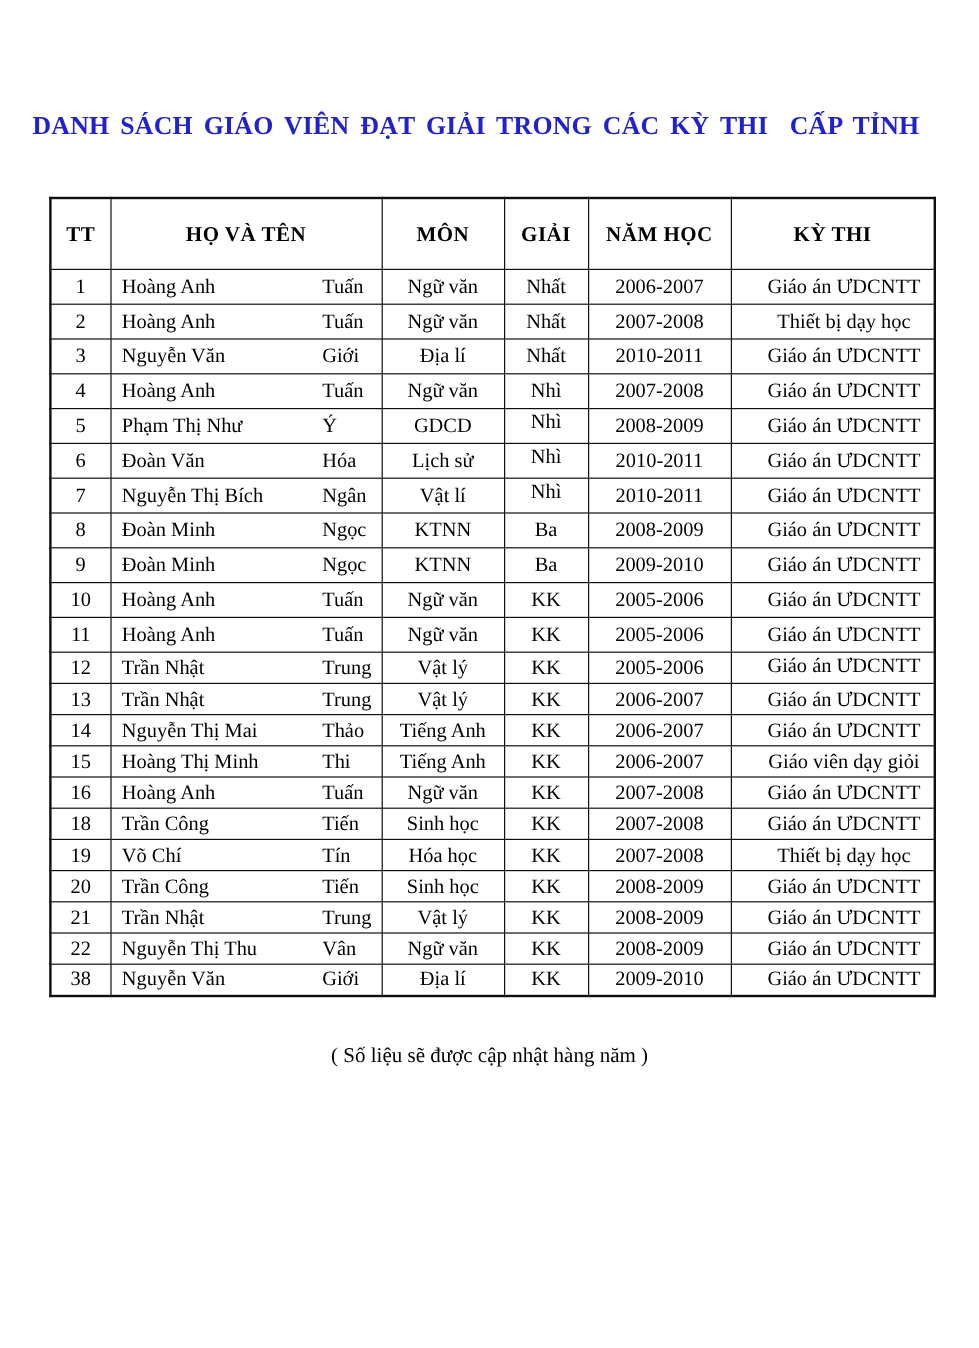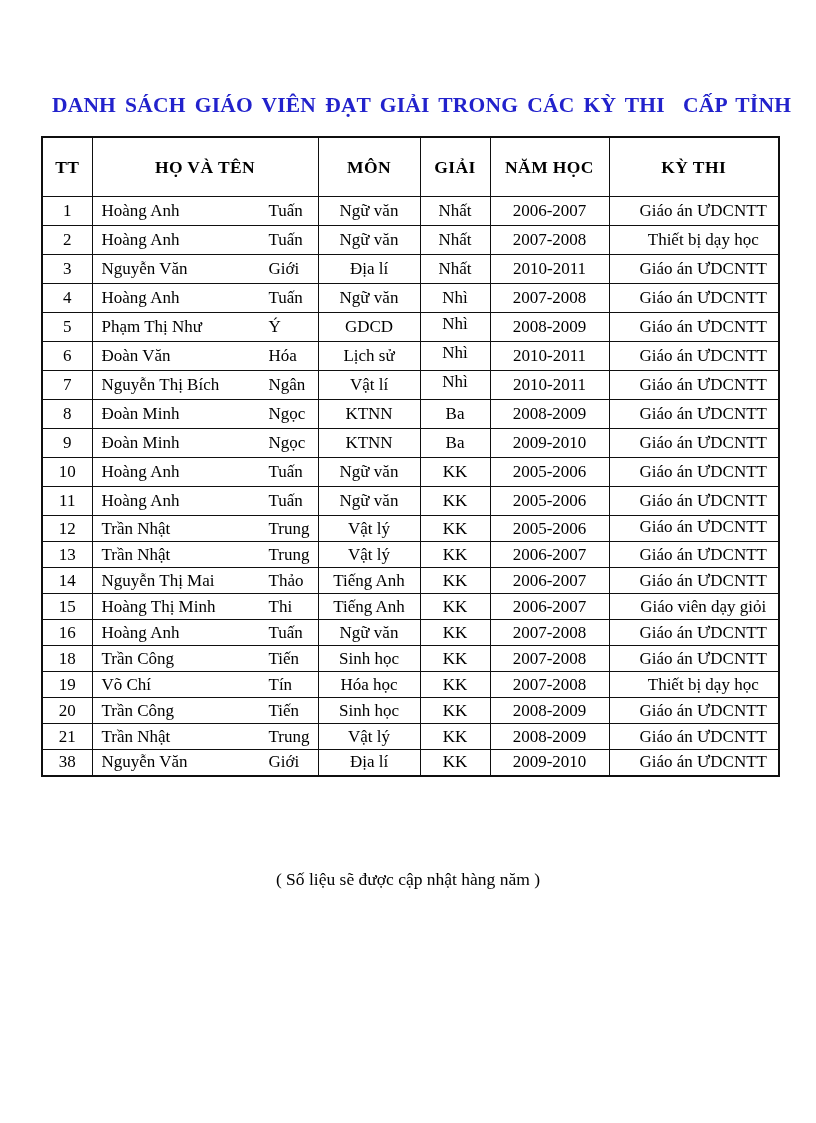"DANH SÁCH GIÁO VIÊN ĐẠT" .doc-title { text-align: center -> none }
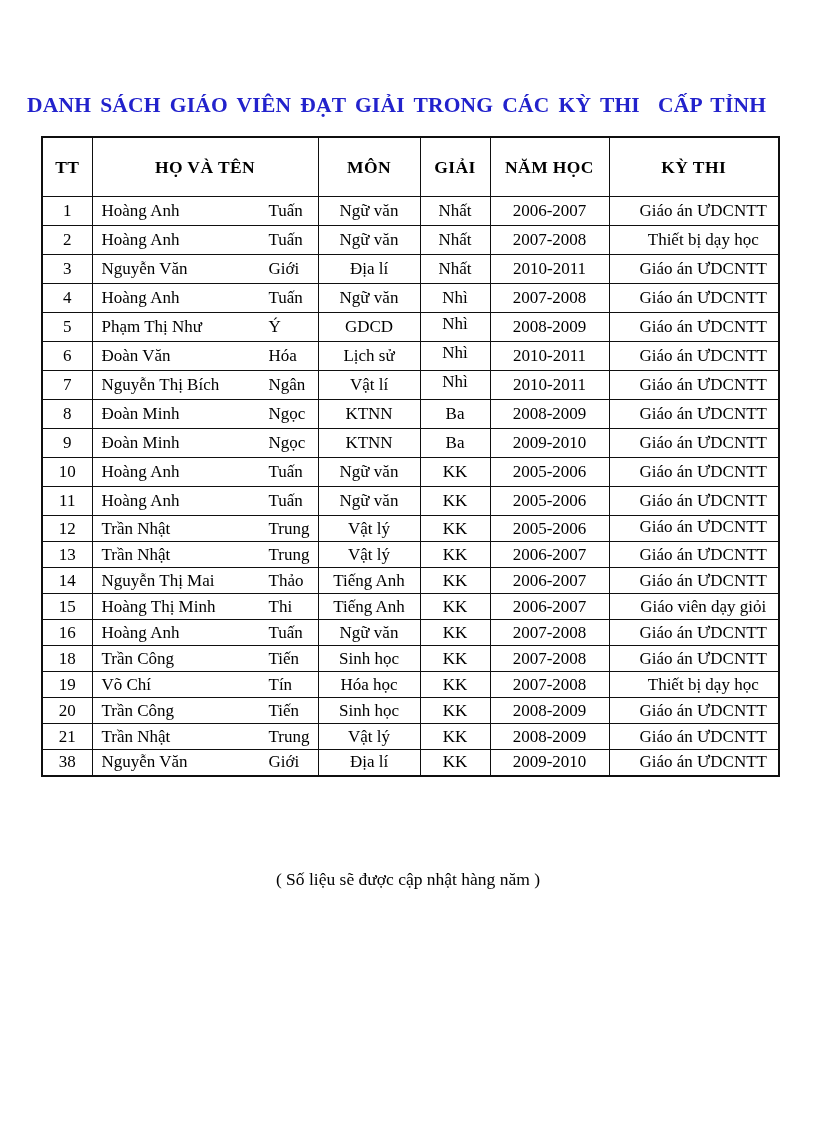"TT" table.award-table { top: 136px -> 164px }
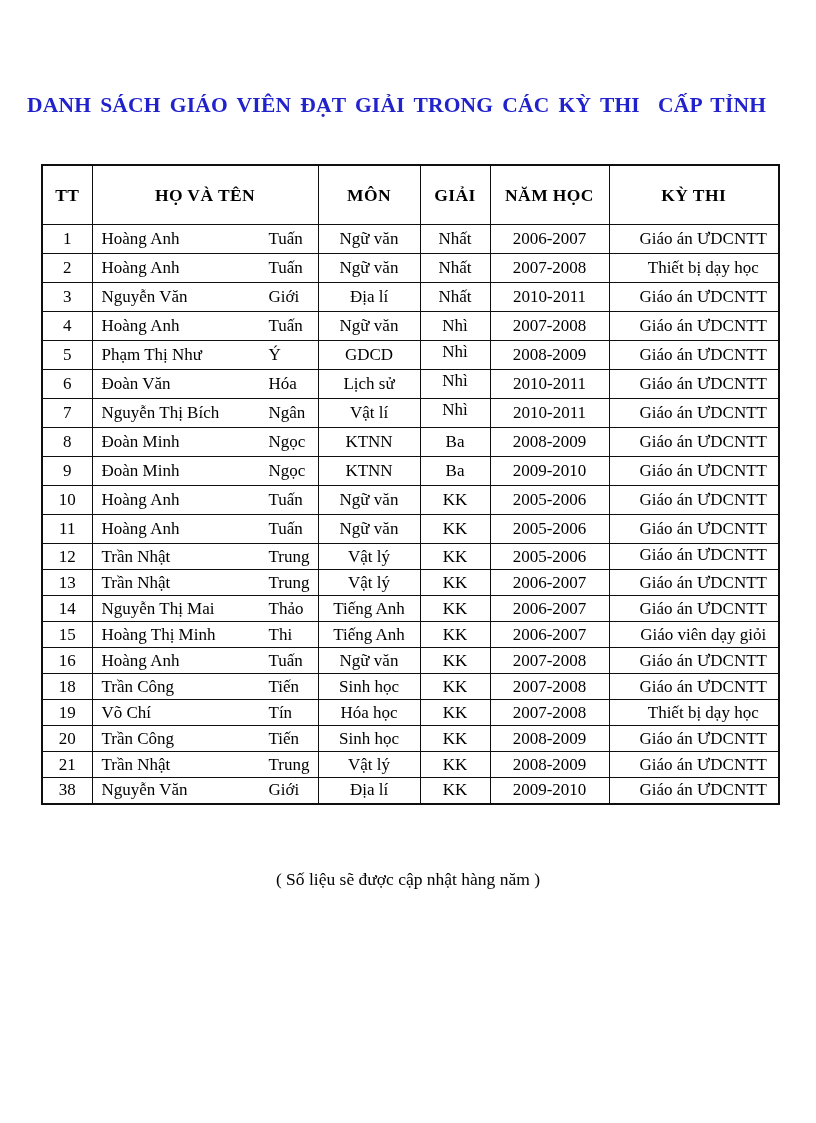"22" tr { html: none -> <tr> <td>22</td> <td><span>Nguyễn Thị Thu</span><span>Vân</span></td> <td>Ngữ văn</td> <td>KK</td> <td>2008-2009</td> <td>Giáo án ƯDCNTT</td> </tr> }
